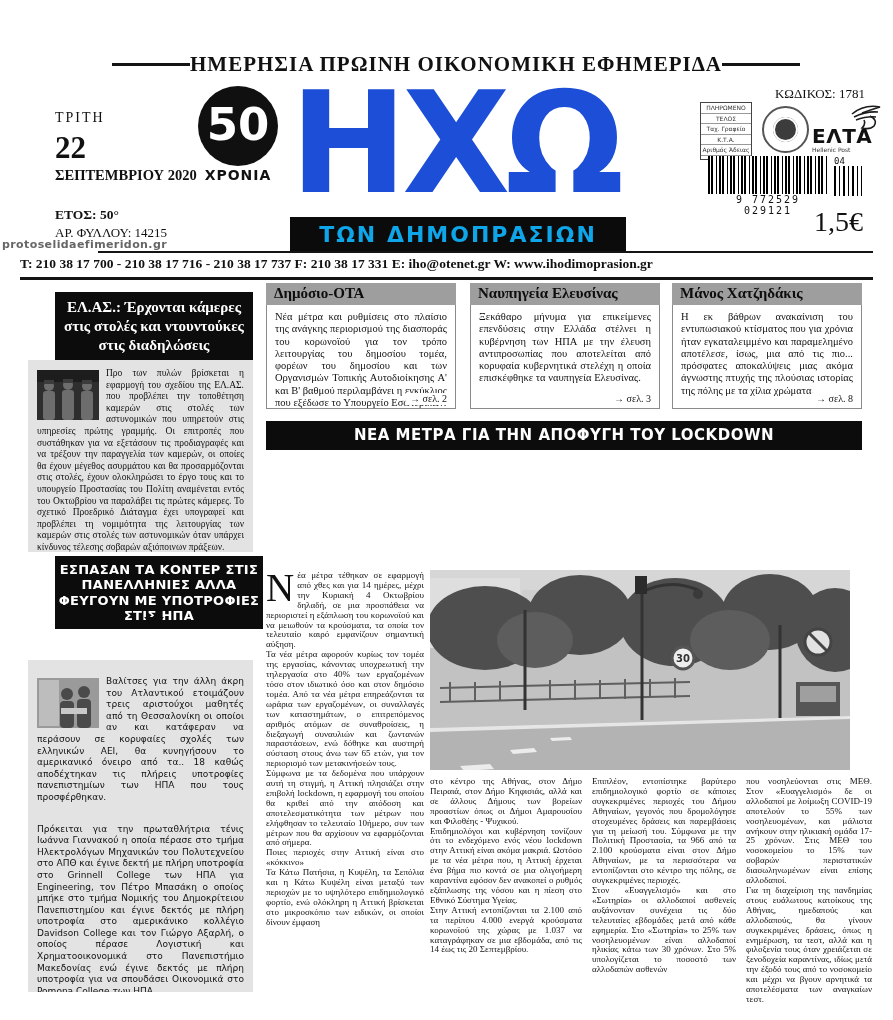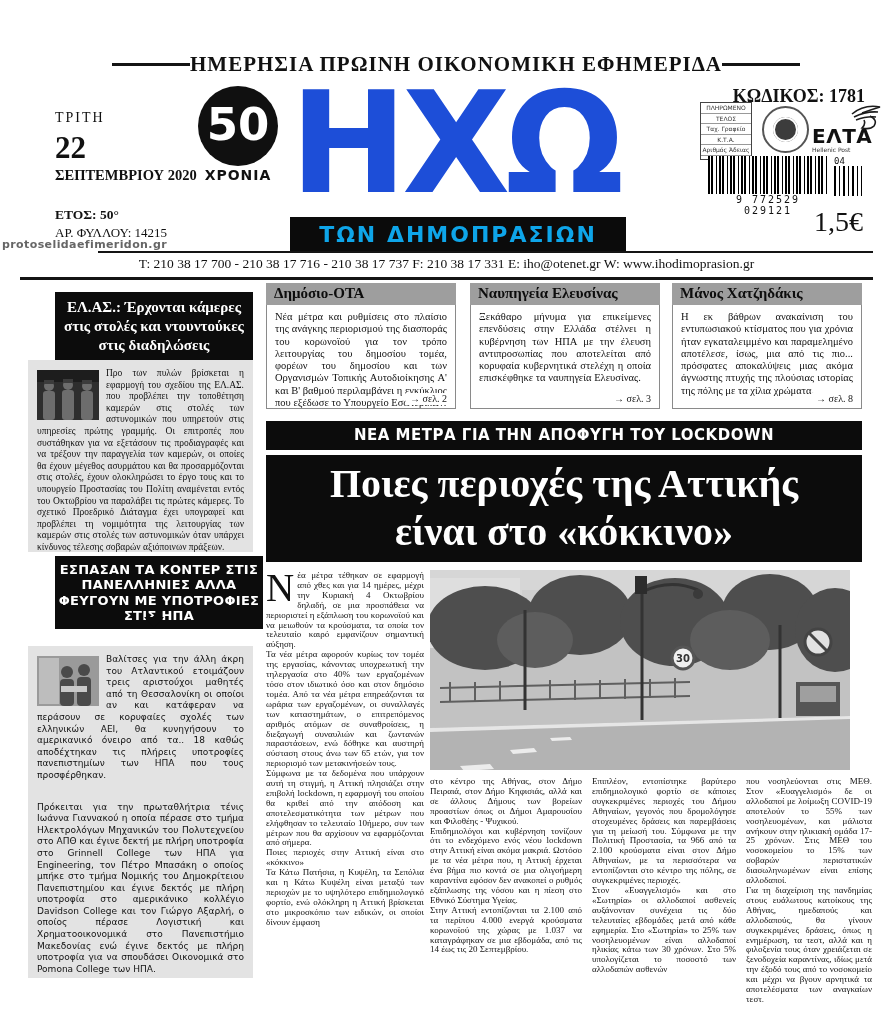"ΚΩΔΙΚΟΣ: 1781" .kodikos { font-size: 18px -> 13px; font-weight: bold -> normal }
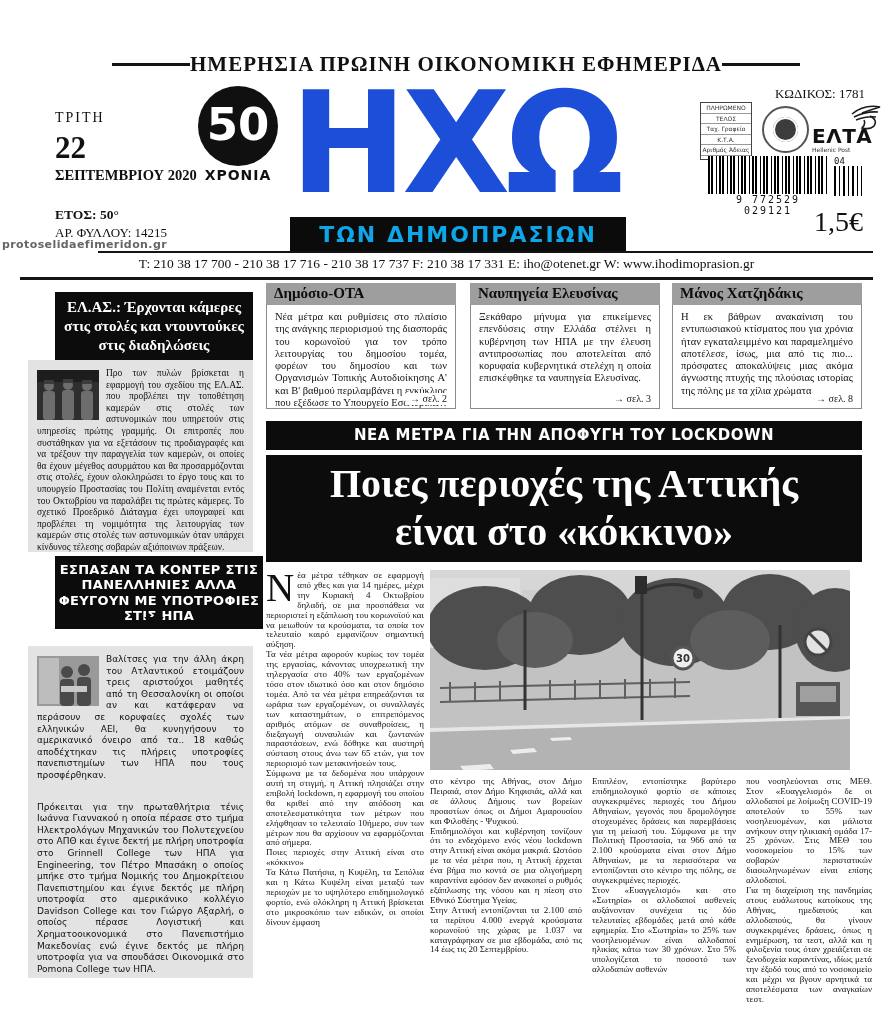"Τ: 210 38 17 700" .contact { font-weight: normal -> bold; text-align: center -> none }
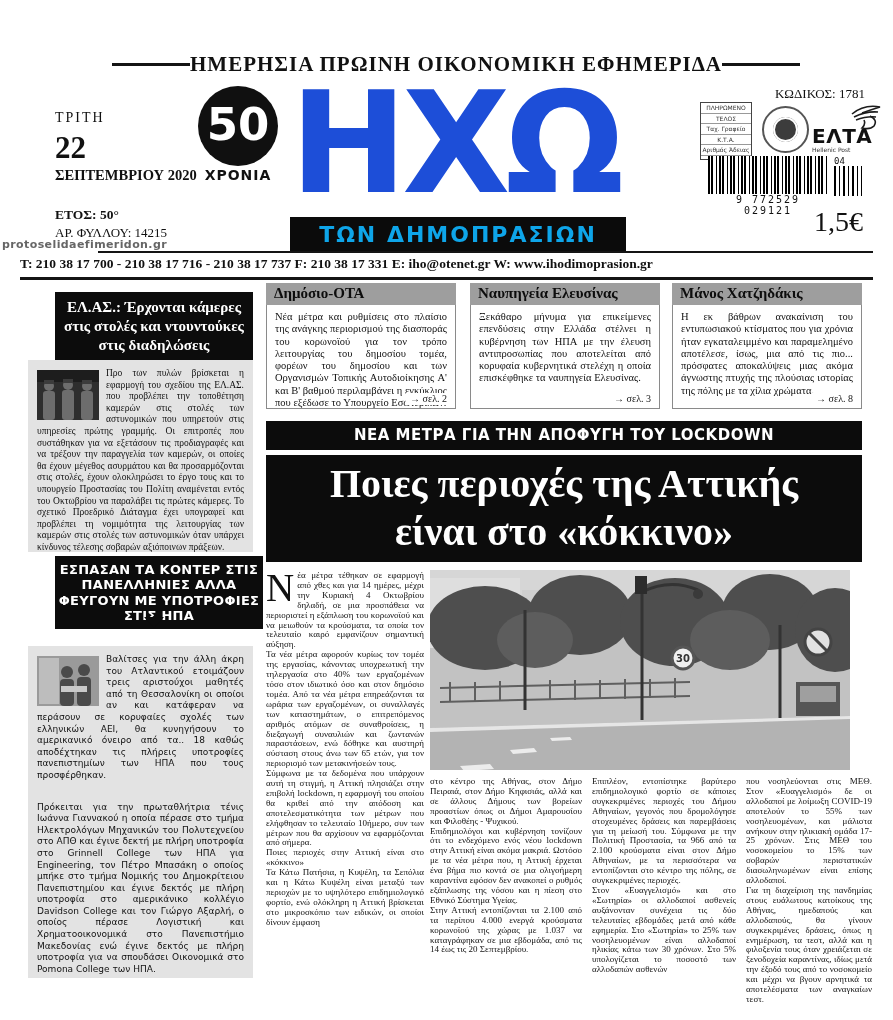"Ποιες περιοχές της Αττικής" div.abs { html: <div> <div>Ποιες περιοχές της Αττικής</div> <div>είναι στο «κόκκινο»</div> </div> -> none }
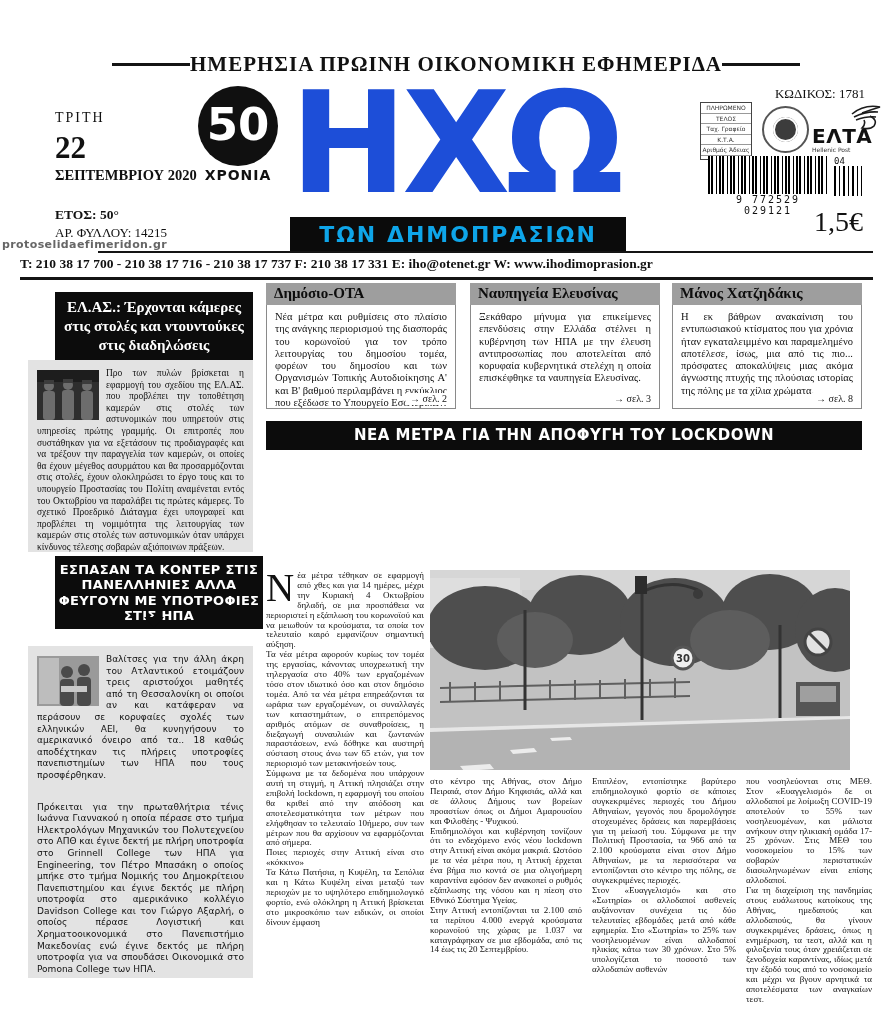"Βαλίτσες για την άλλη άκρη" .a2-panel { padding: 8px 9px -> 16px 9px; top: 646px -> 660px }
